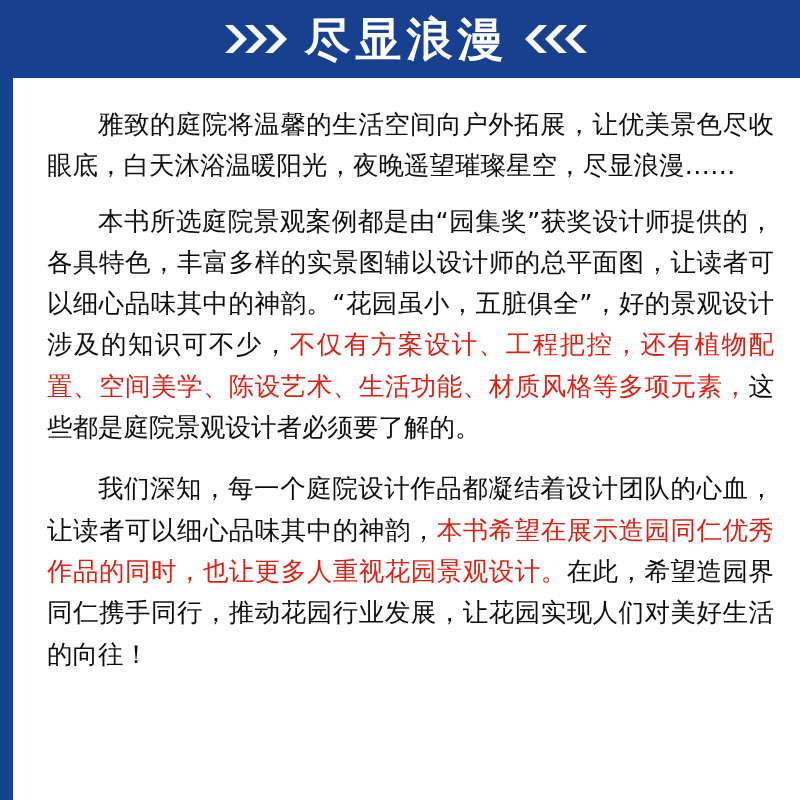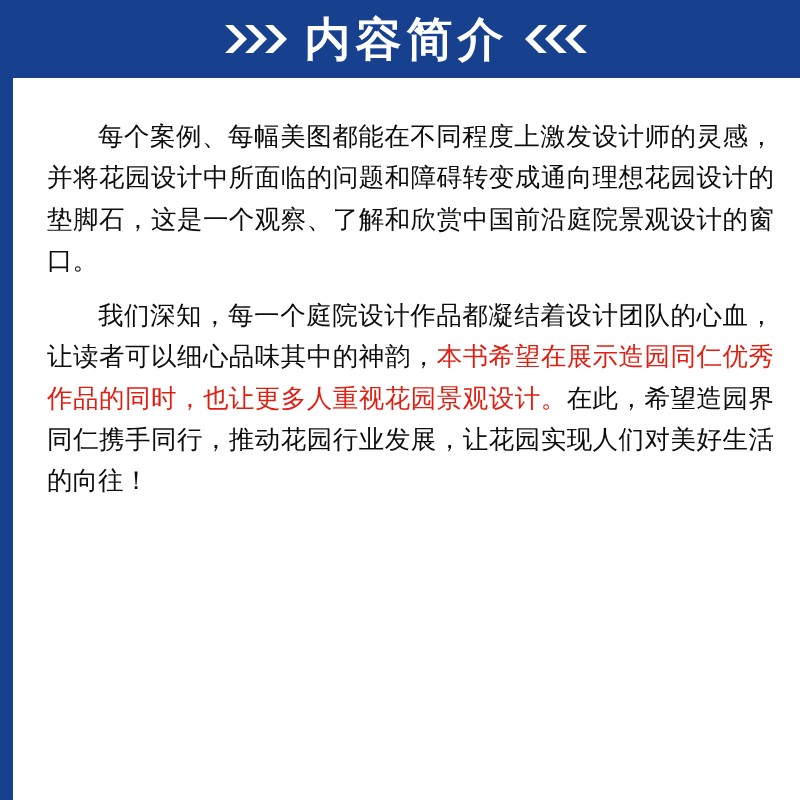"内容简介" span.header-title { text: 内容简介 -> 尽显浪漫 }
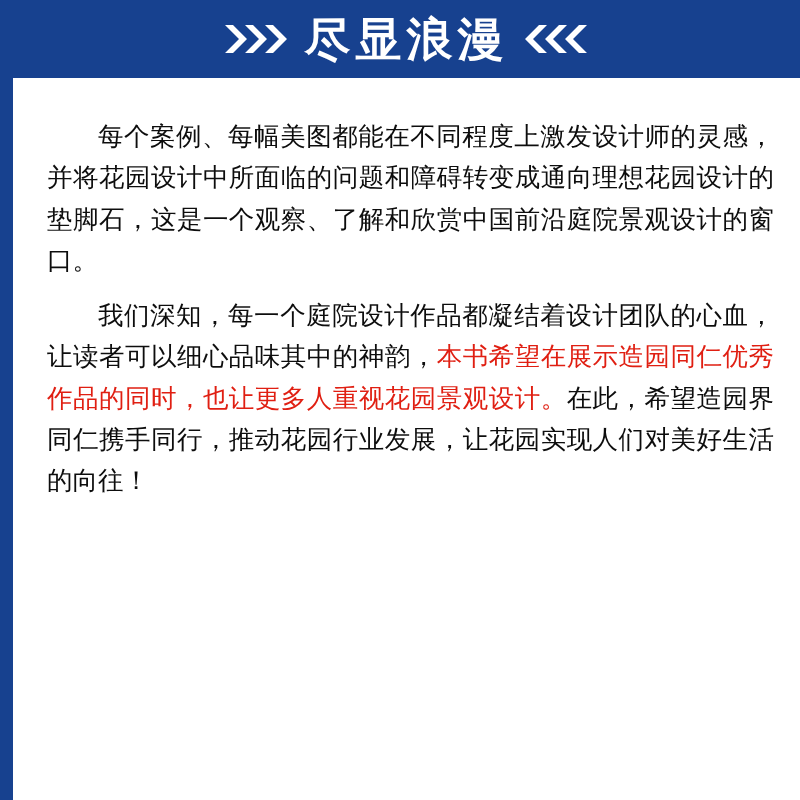"雅致的庭院将温馨的生活空间向户外拓展，让优美景色尽收眼底，白天沐浴温暖阳光，夜晚" p.para { html: none -> <p><span>雅致的庭院将温馨的生活空间向户外拓展，让优美景色尽收眼底，白天沐浴温暖阳光，夜晚遥望璀璨星空，尽显浪漫……</span></p> }
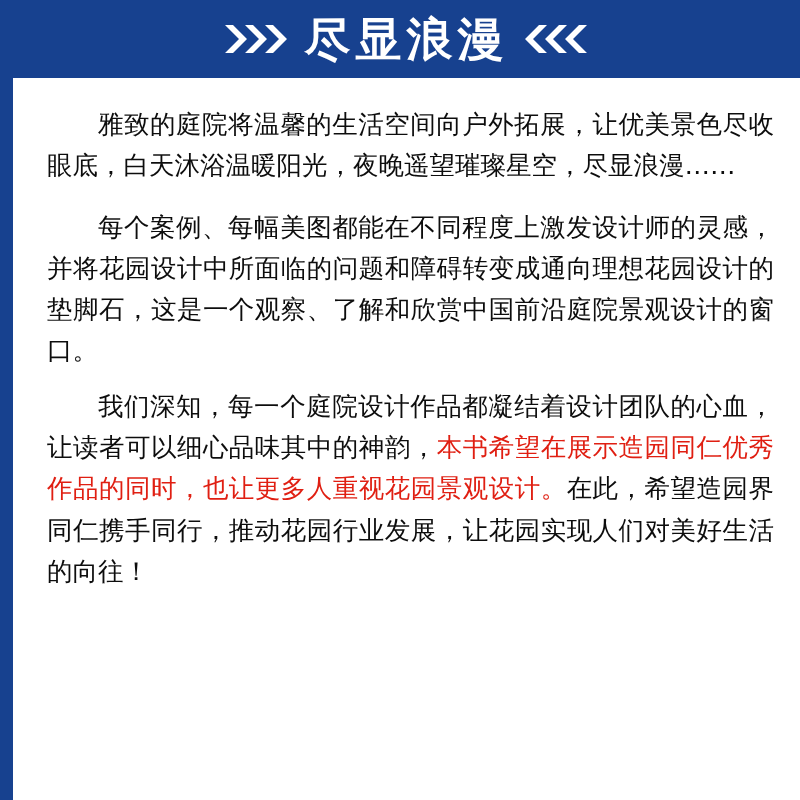"本书所选庭院景观案例都是由“园集奖”获奖设计师提供的，各具特色，丰富多样的实景图" p.para { html: none -> <p><span>本书所选庭院景观案例都是由“园集奖”获奖设计师提供的，各具特色，丰富多样的实景图辅以设计师的总平面图，让读者可以细心品味其中的神韵。“花园虽小，五脏俱全”，好的景观设计涉及的知识可不少，</span><span>不仅有方案设计、工程把控，还有植物配置、空间美学、陈设艺术、生活功能、材质风格等多项元素，</span><span>这些都是庭院景观设计者必须要了解的。</span></p> }
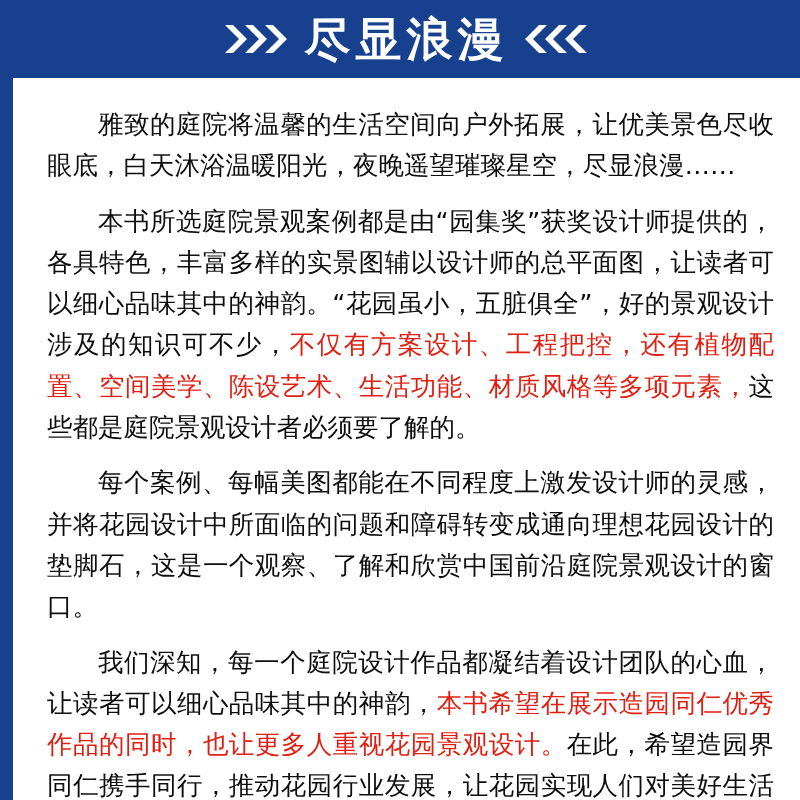"每个案例、每幅美图都能在不同程度上激发设计师的灵感，并将花园设计中所面临的问题和" p.para { html: <p><span>每个案例、每幅美图都能在不同程度上激发设计师的灵感，并将花园设计中所面临的问题和障碍转变成通向理想花园设计的垫脚石，这是一个观察、了解和欣赏中国前沿庭院景观设计的窗口。</span></p> -> none }
